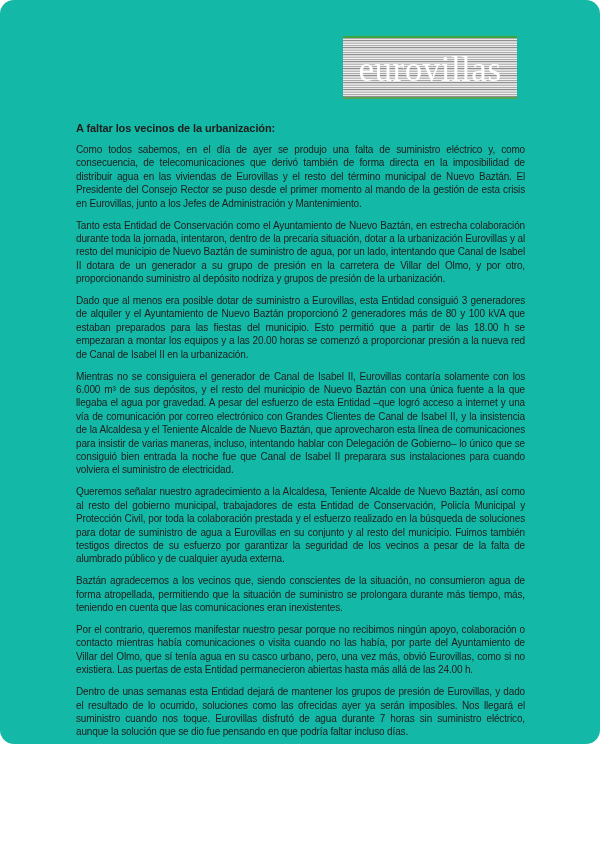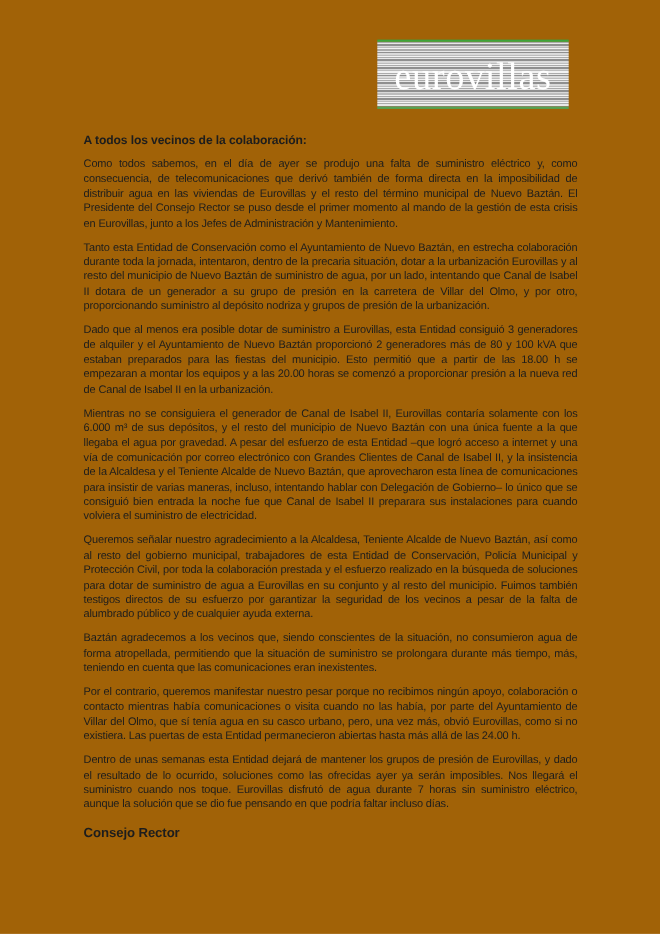"eurovillas" .page { background: #a16207 -> #14b8a6; border-radius: none -> 14px; height: 849px -> 744px }
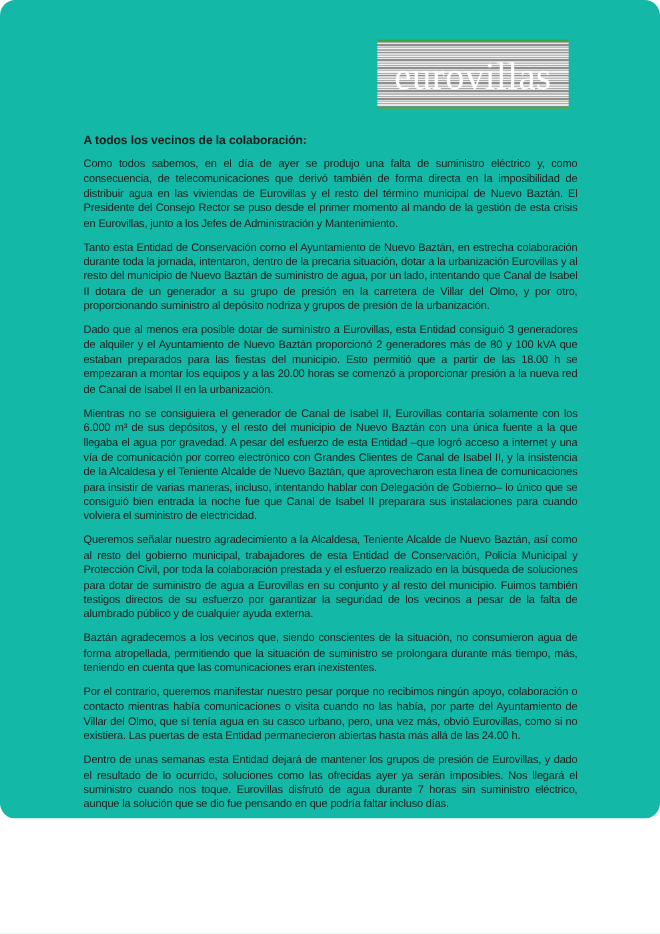"A todos los vecinos de" div.heading { text: todos los vecinos de la colaboración -> faltar los vecinos de la urbanización }
